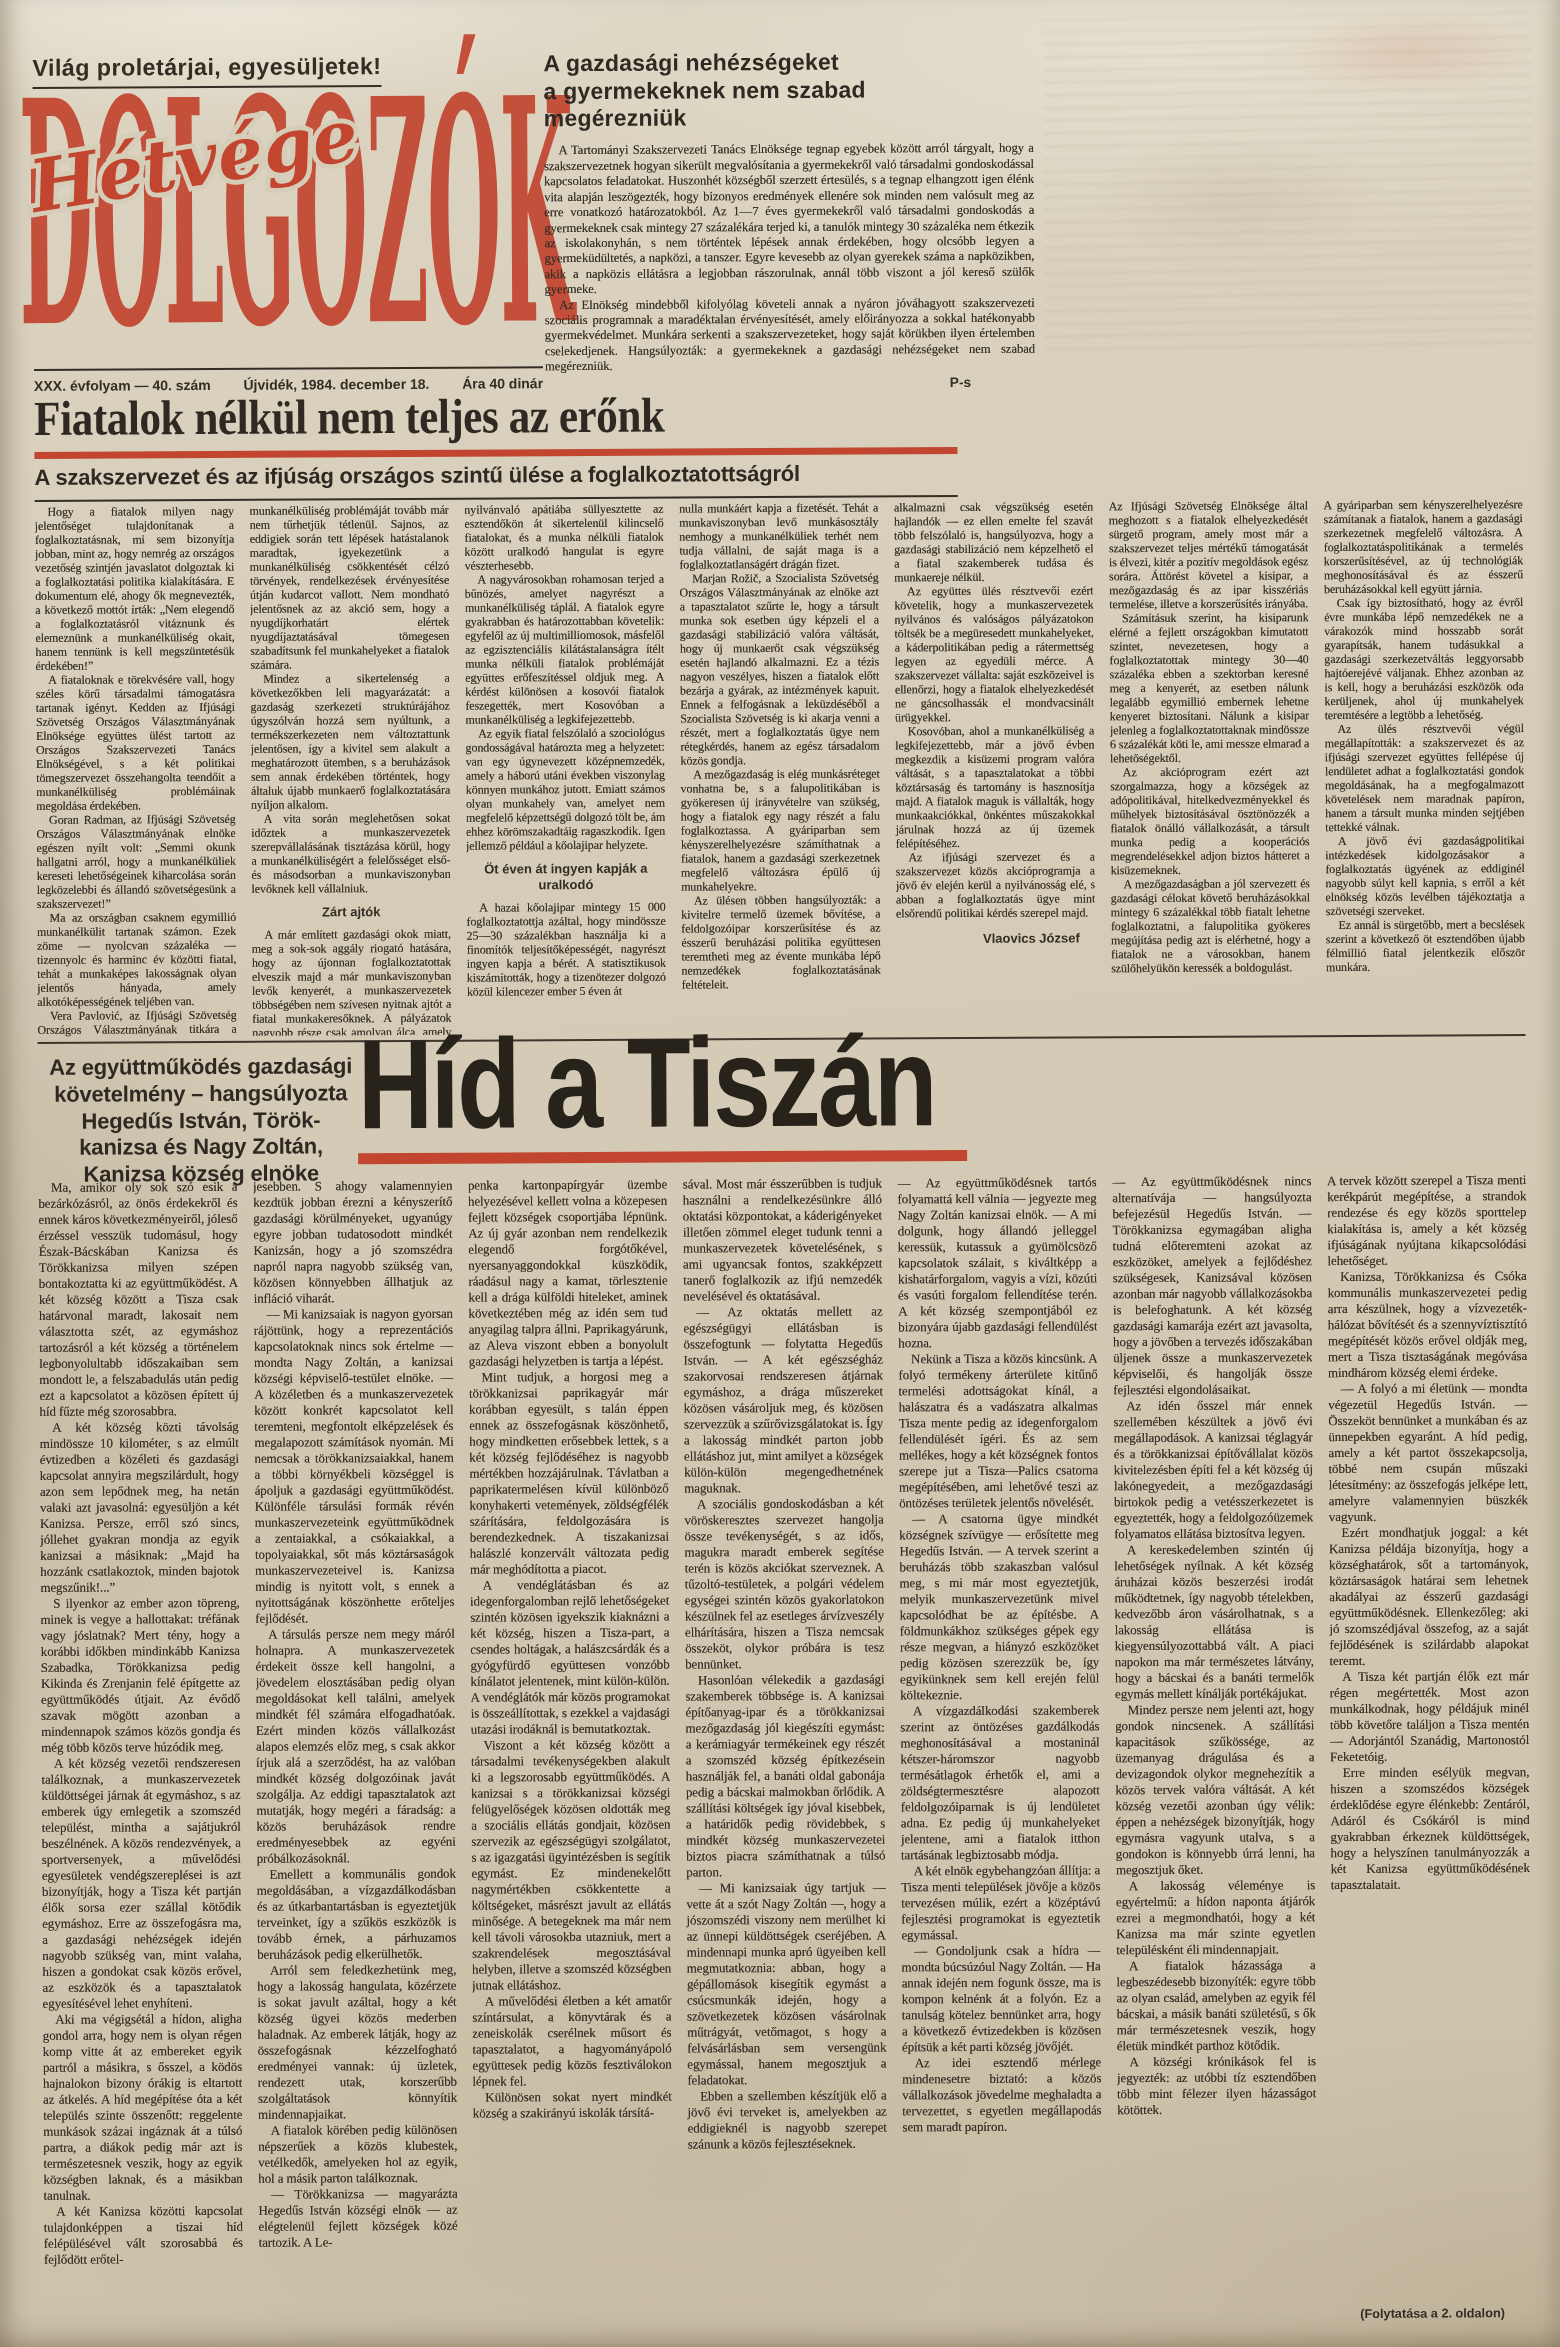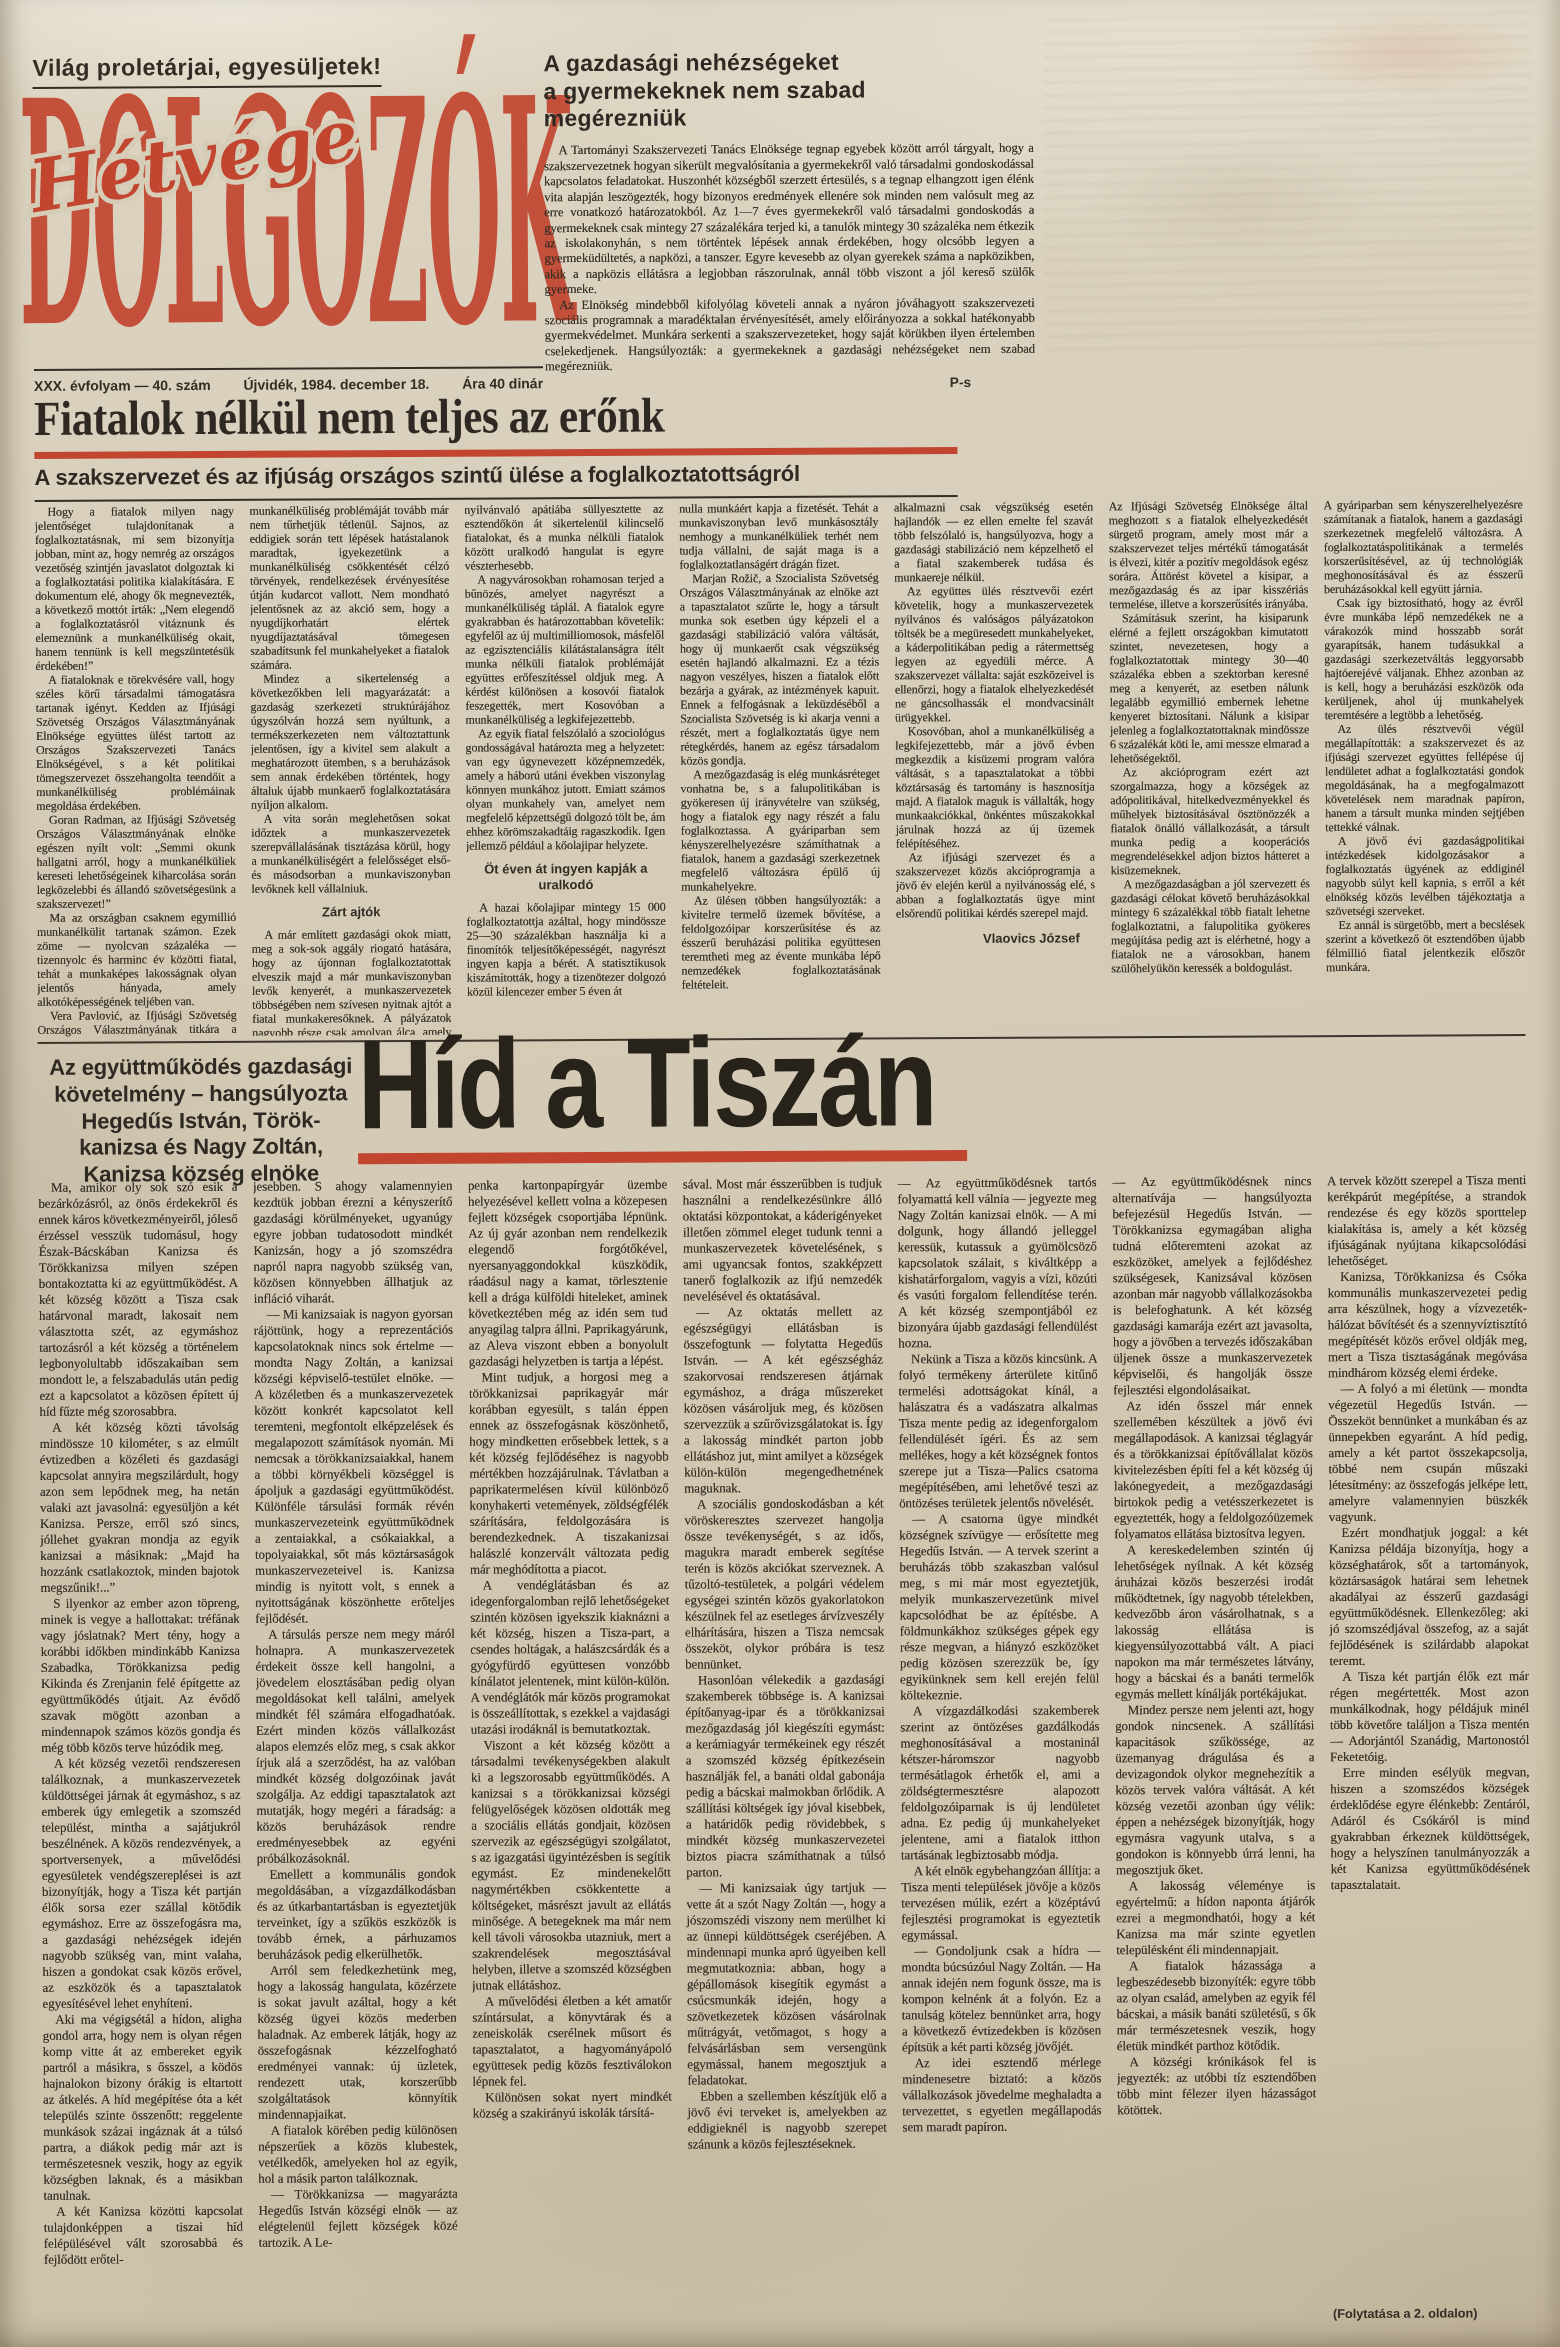"(Folytatása a 2. oldalon)" .colcont { text-align: left -> center }
